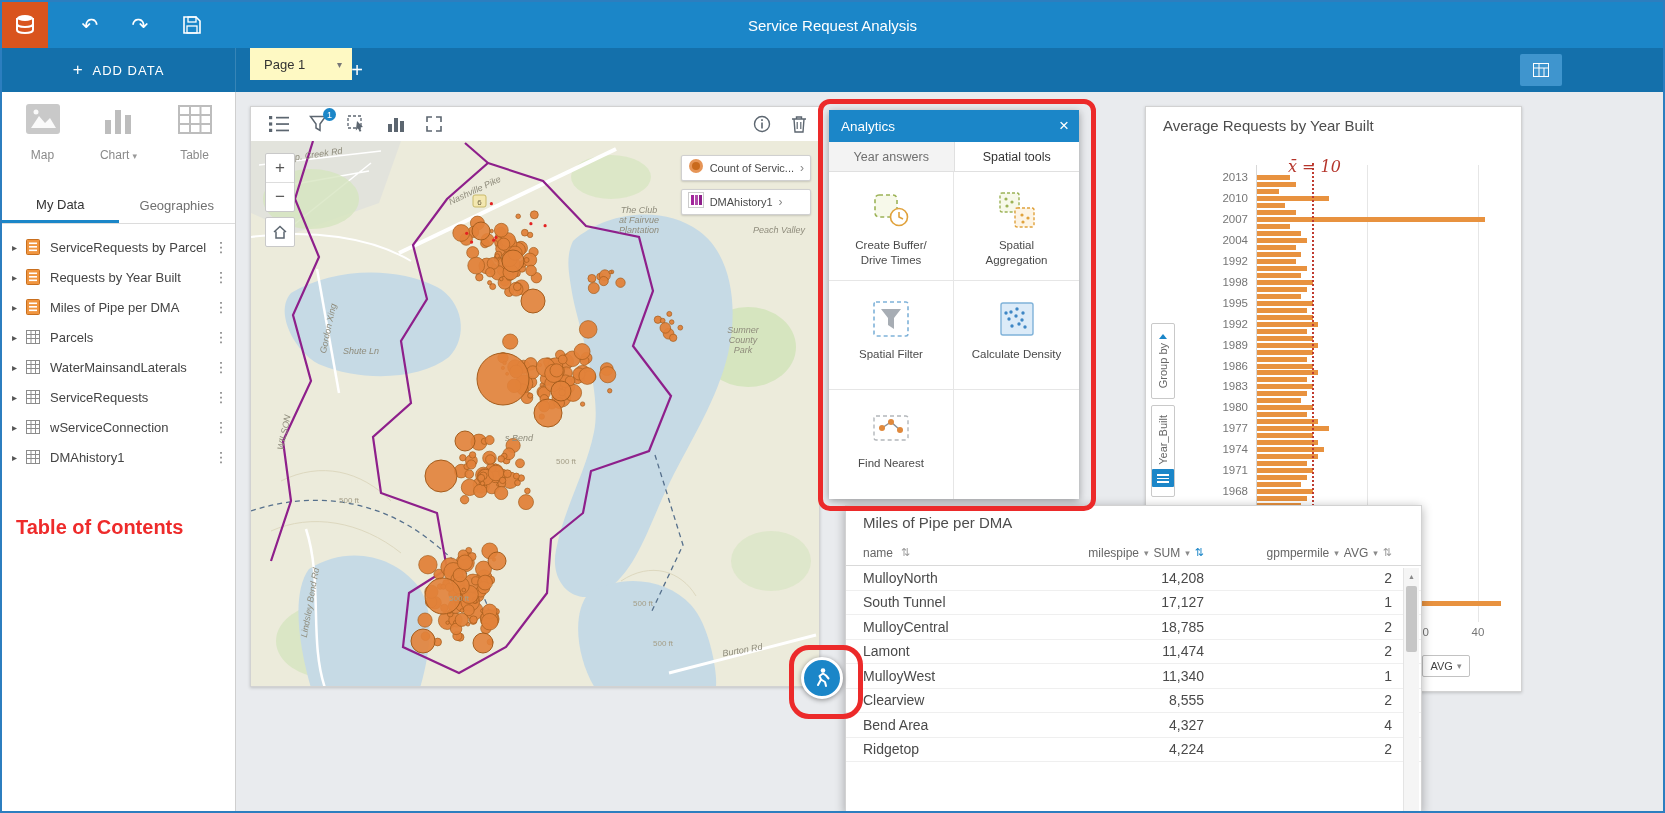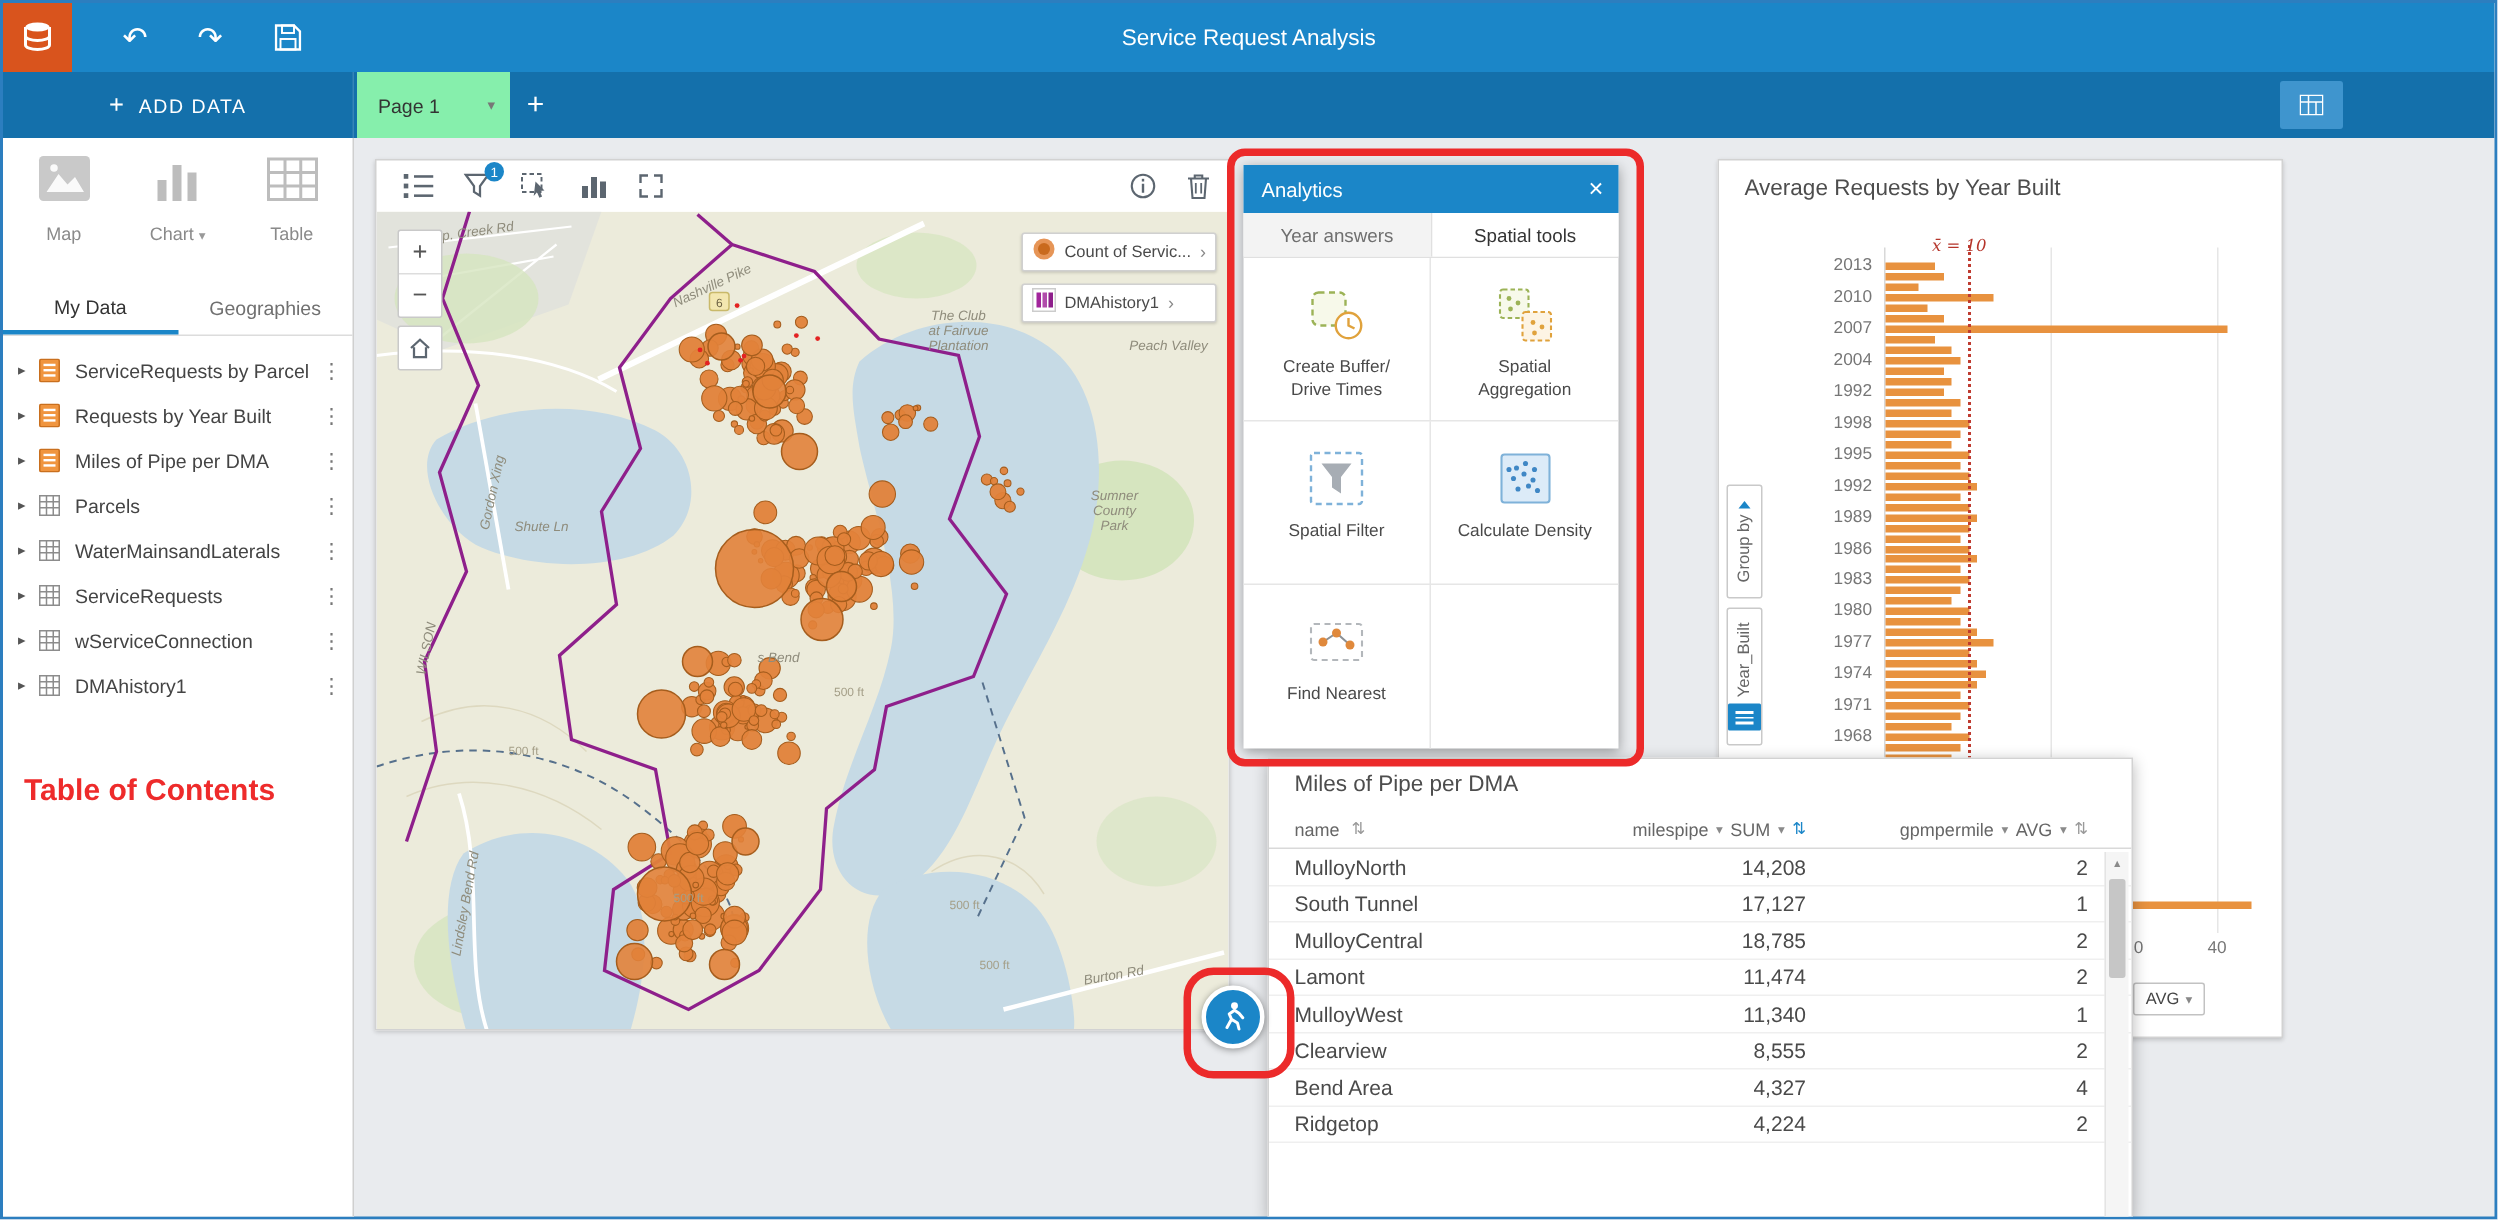"Page 1" #page-tab { background: #86efac -> #fef9c3; height: 44px -> 32px; left: 236px -> 248px }
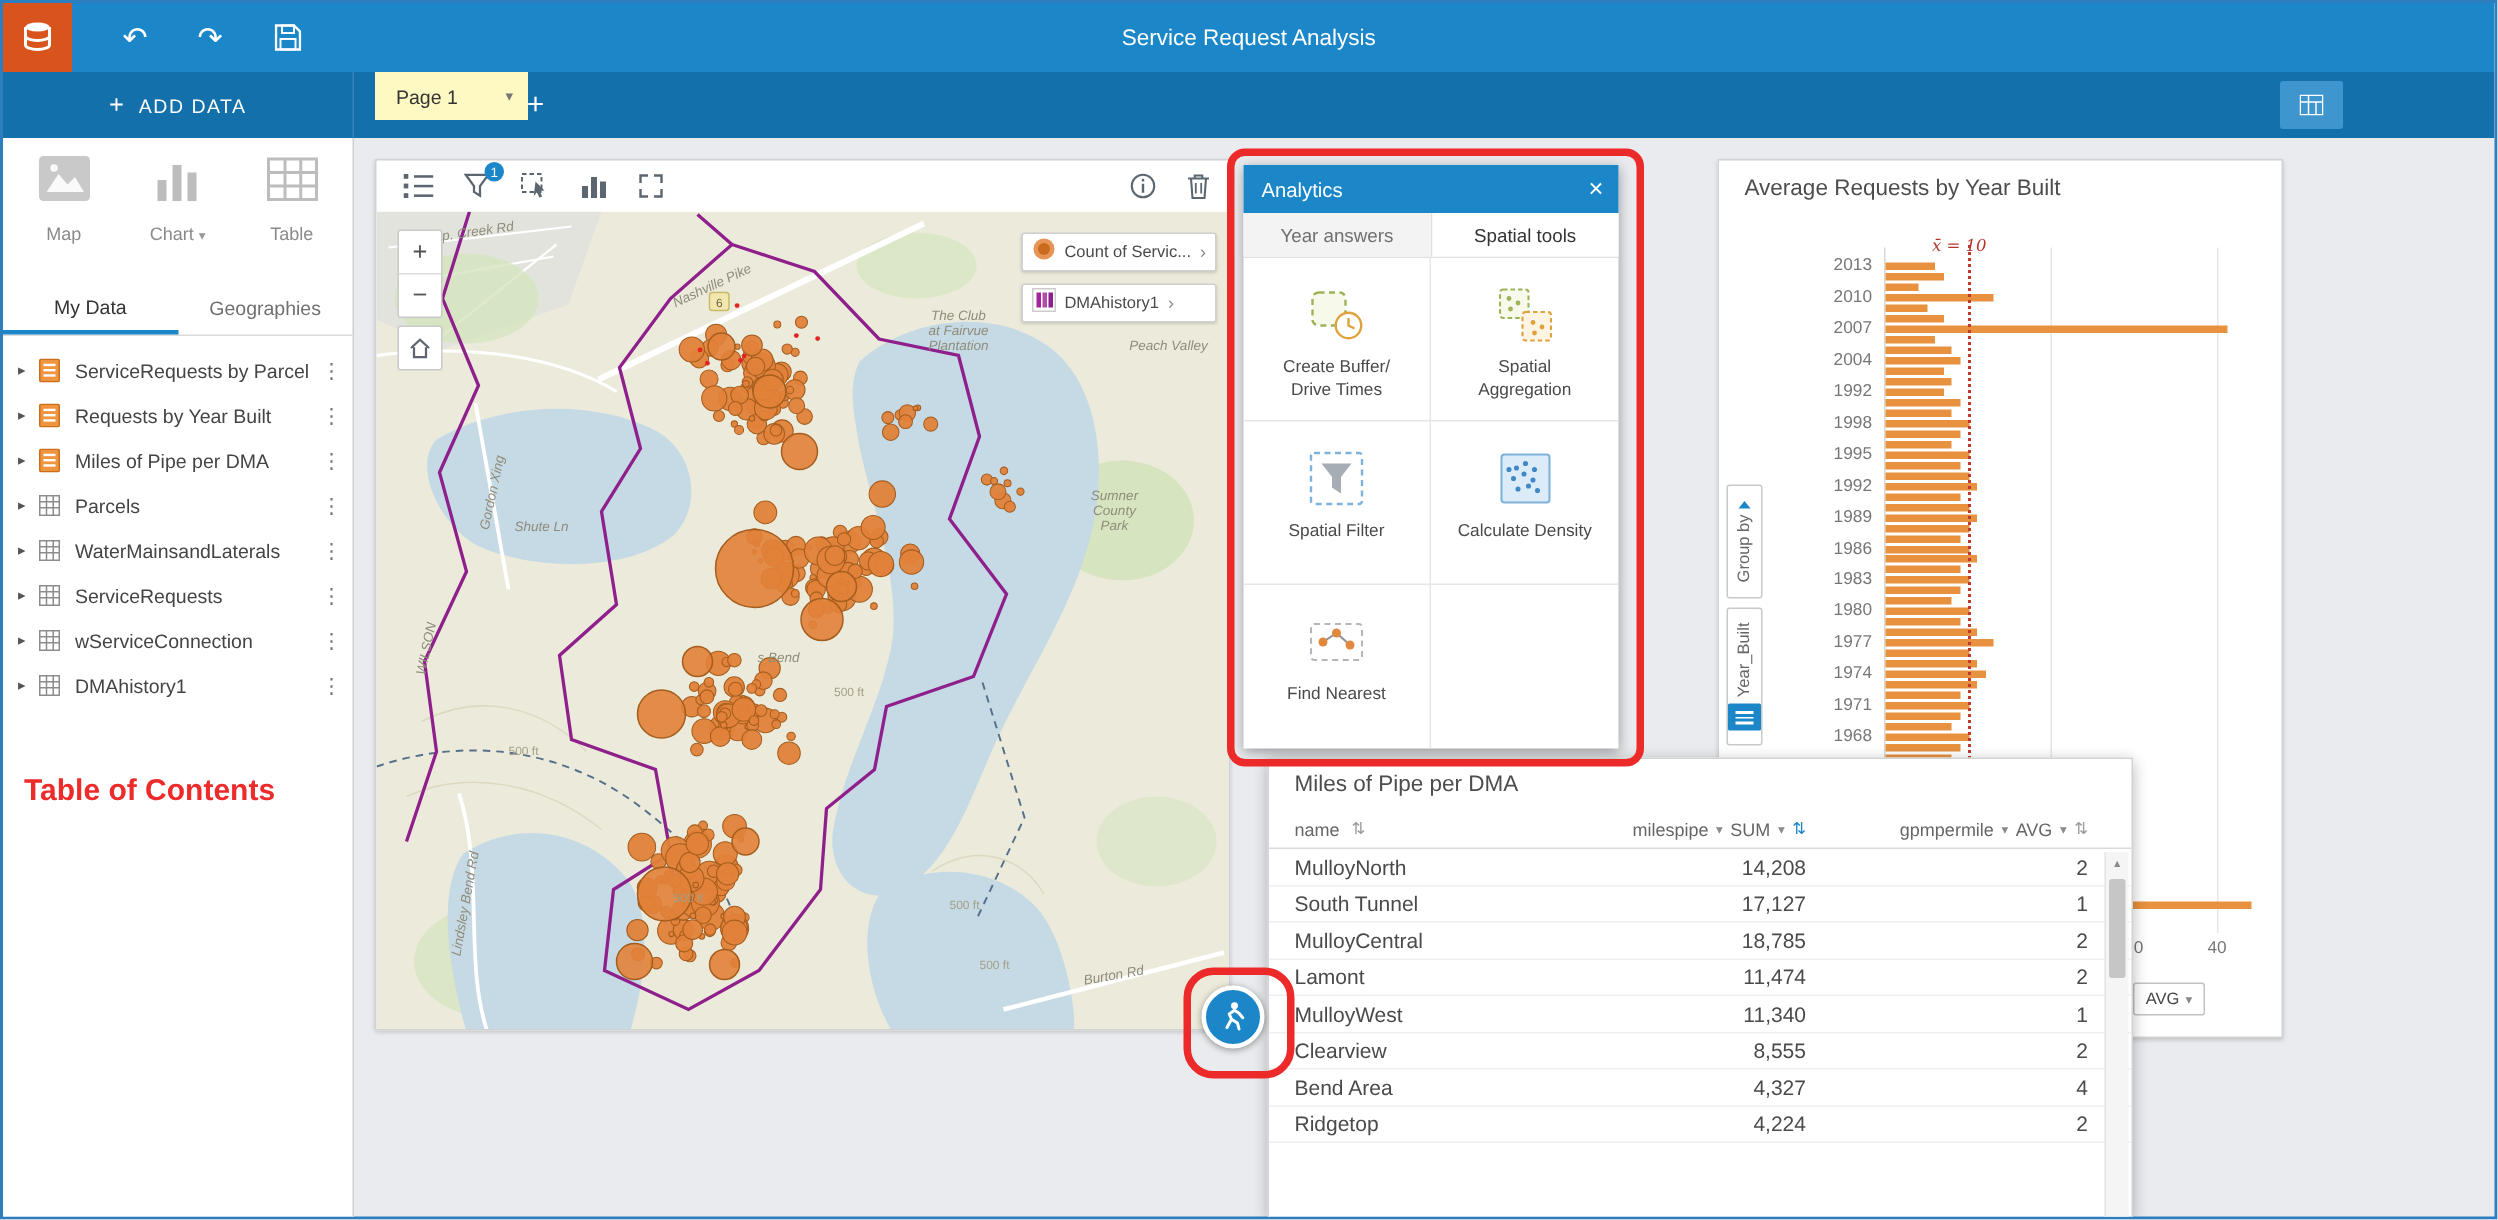"x̄ = 10" #mean-label { font-size: 11px -> 16px }
